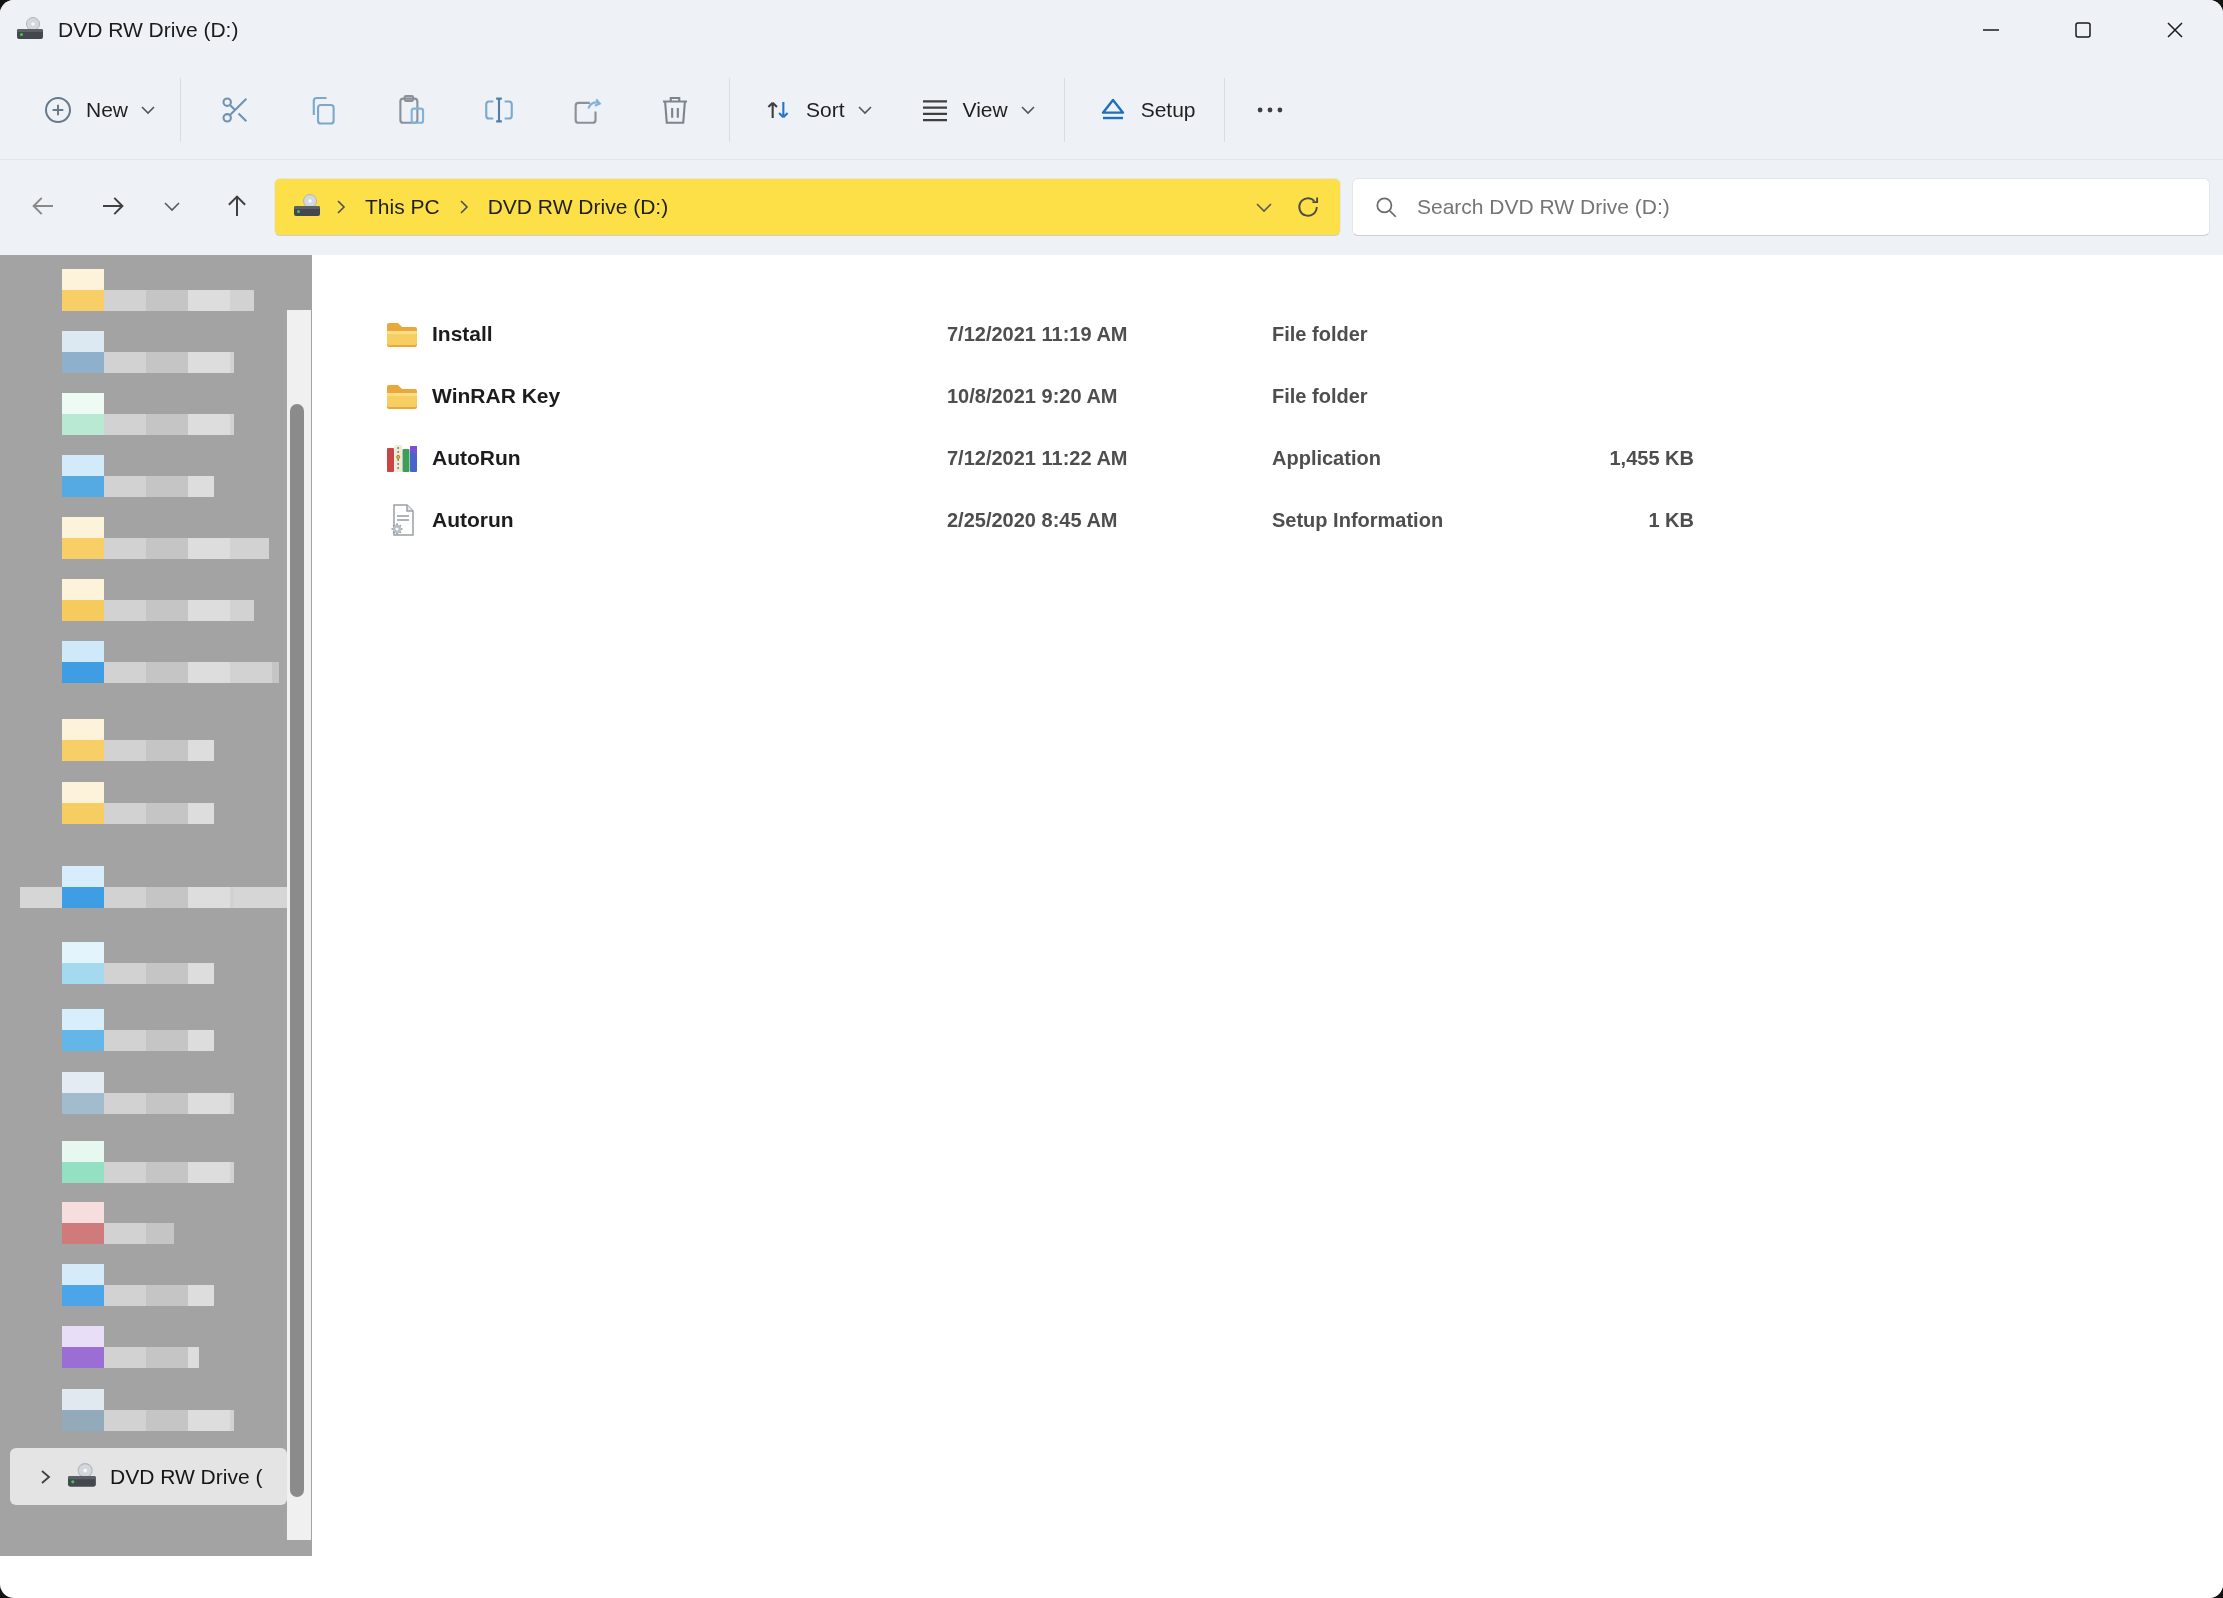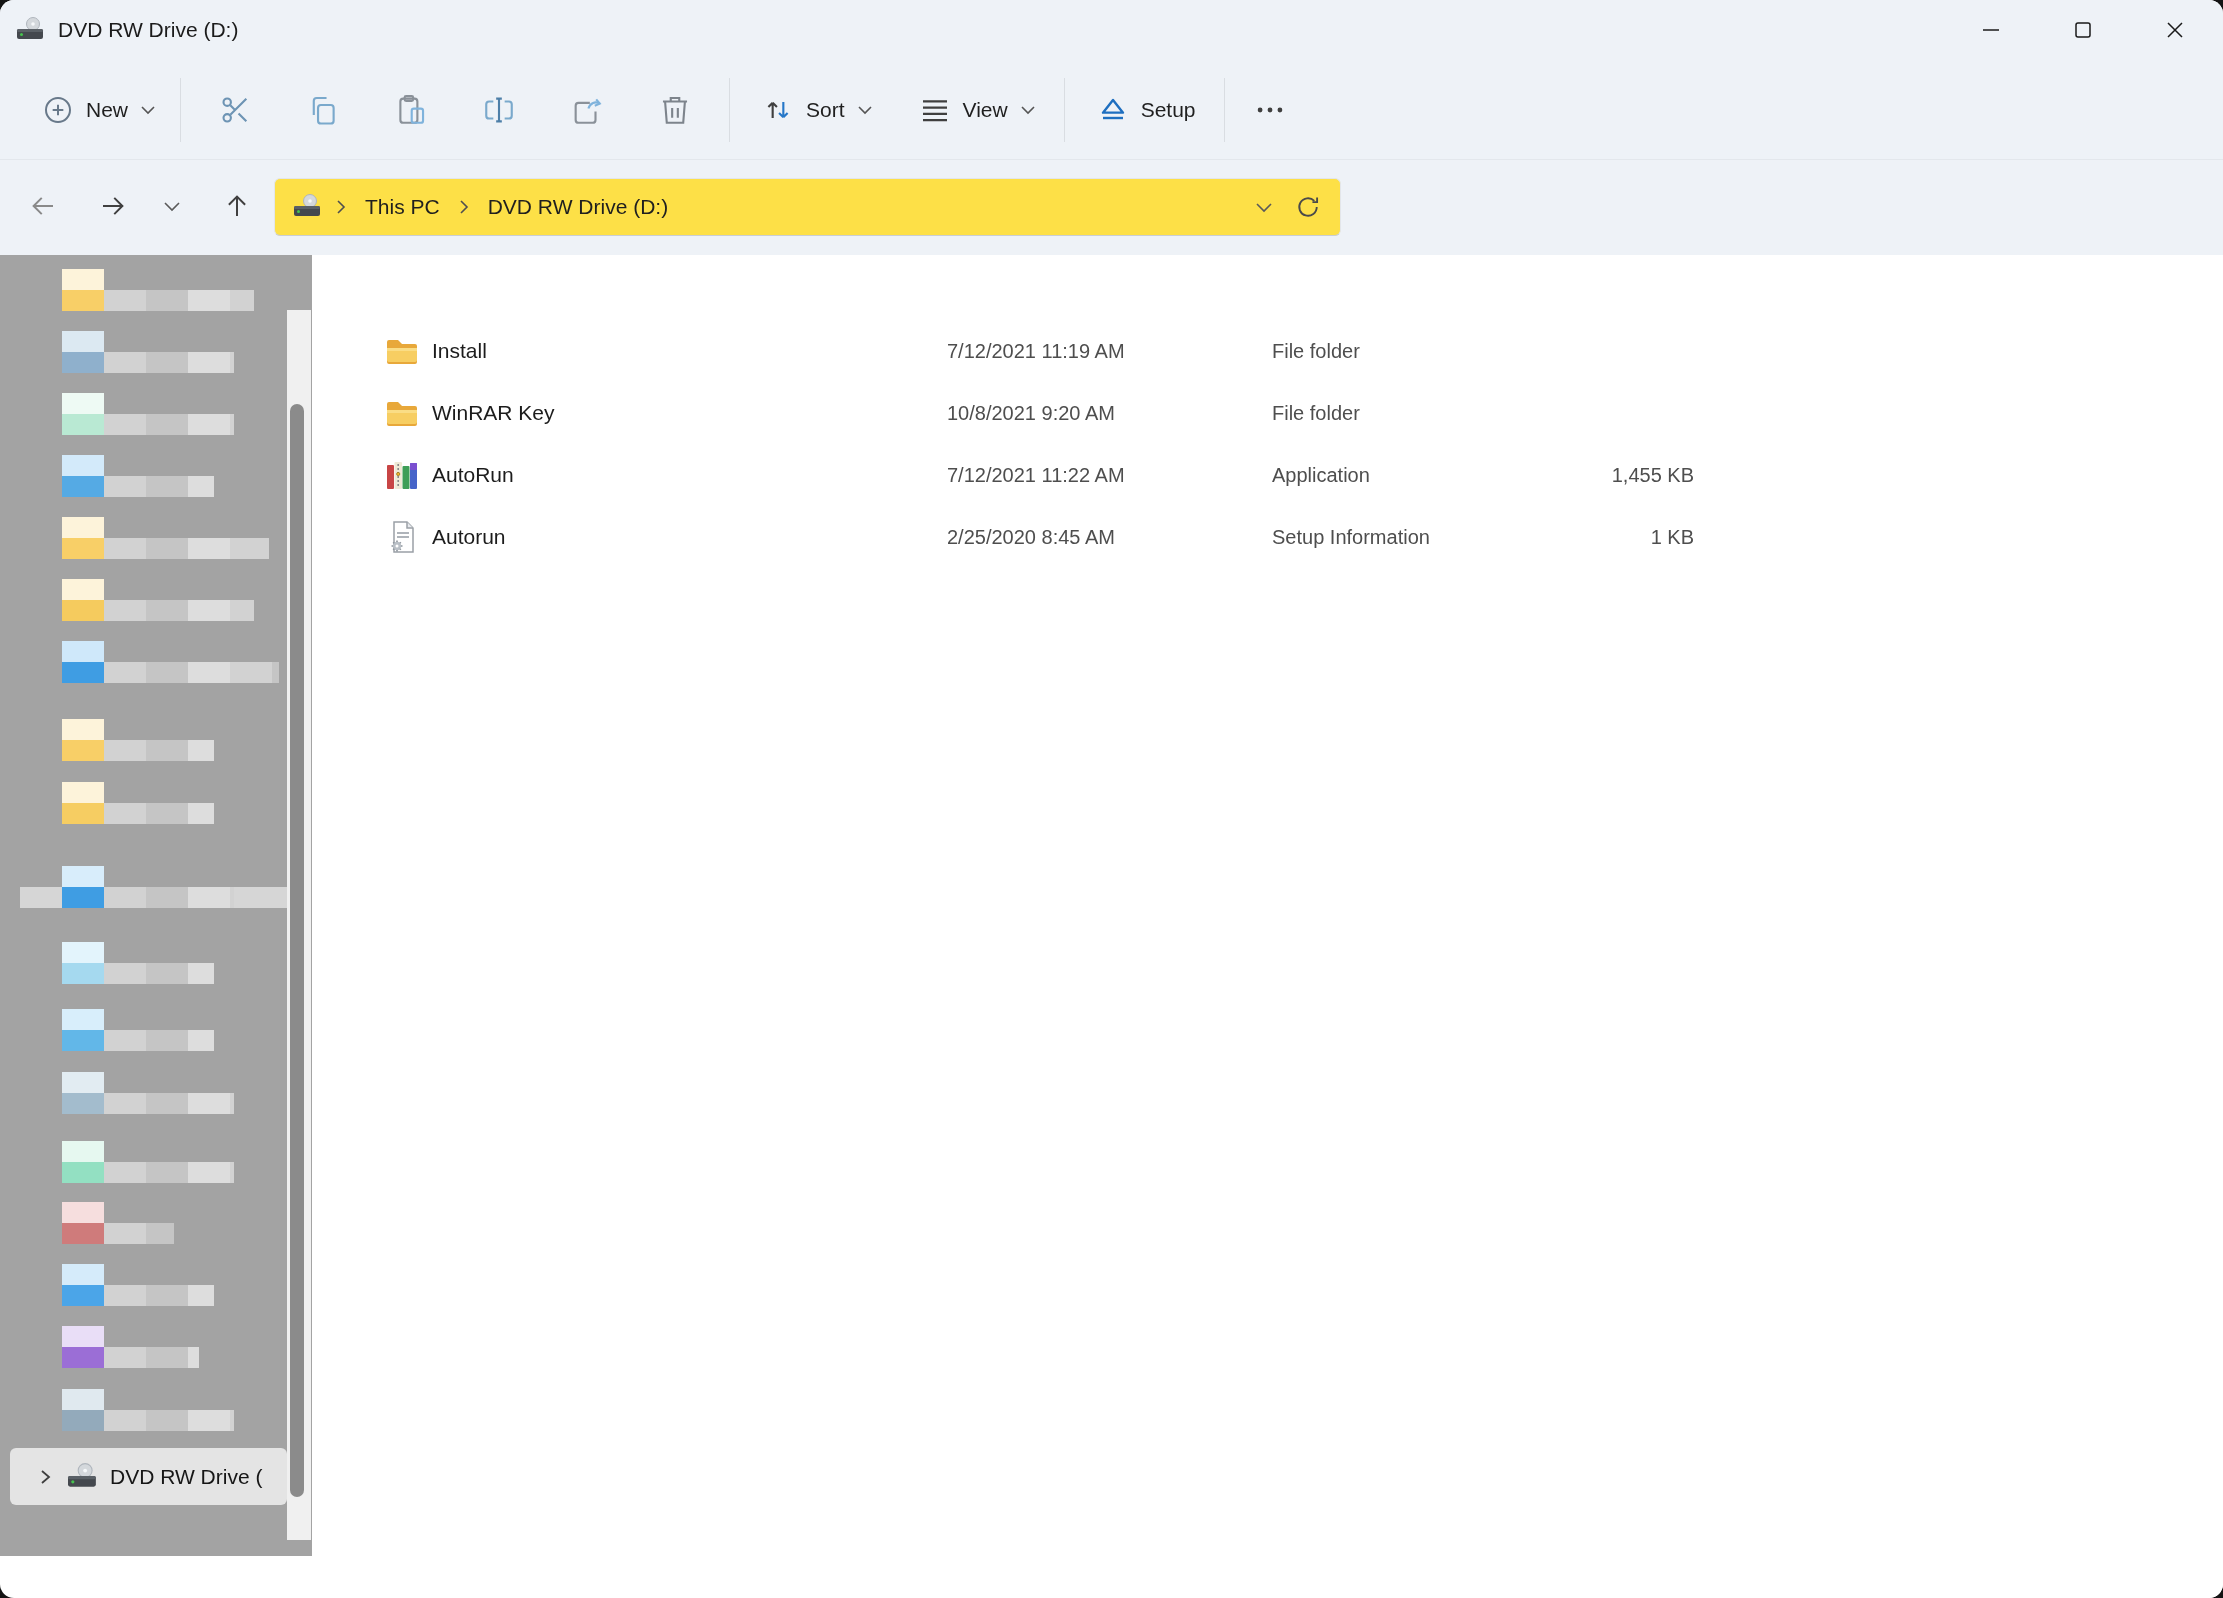"Search DVD RW Drive (D:)" div.searchbox { html: none -> <div> <svg> <circle></circle> <path></path> </svg> <input> </div> }
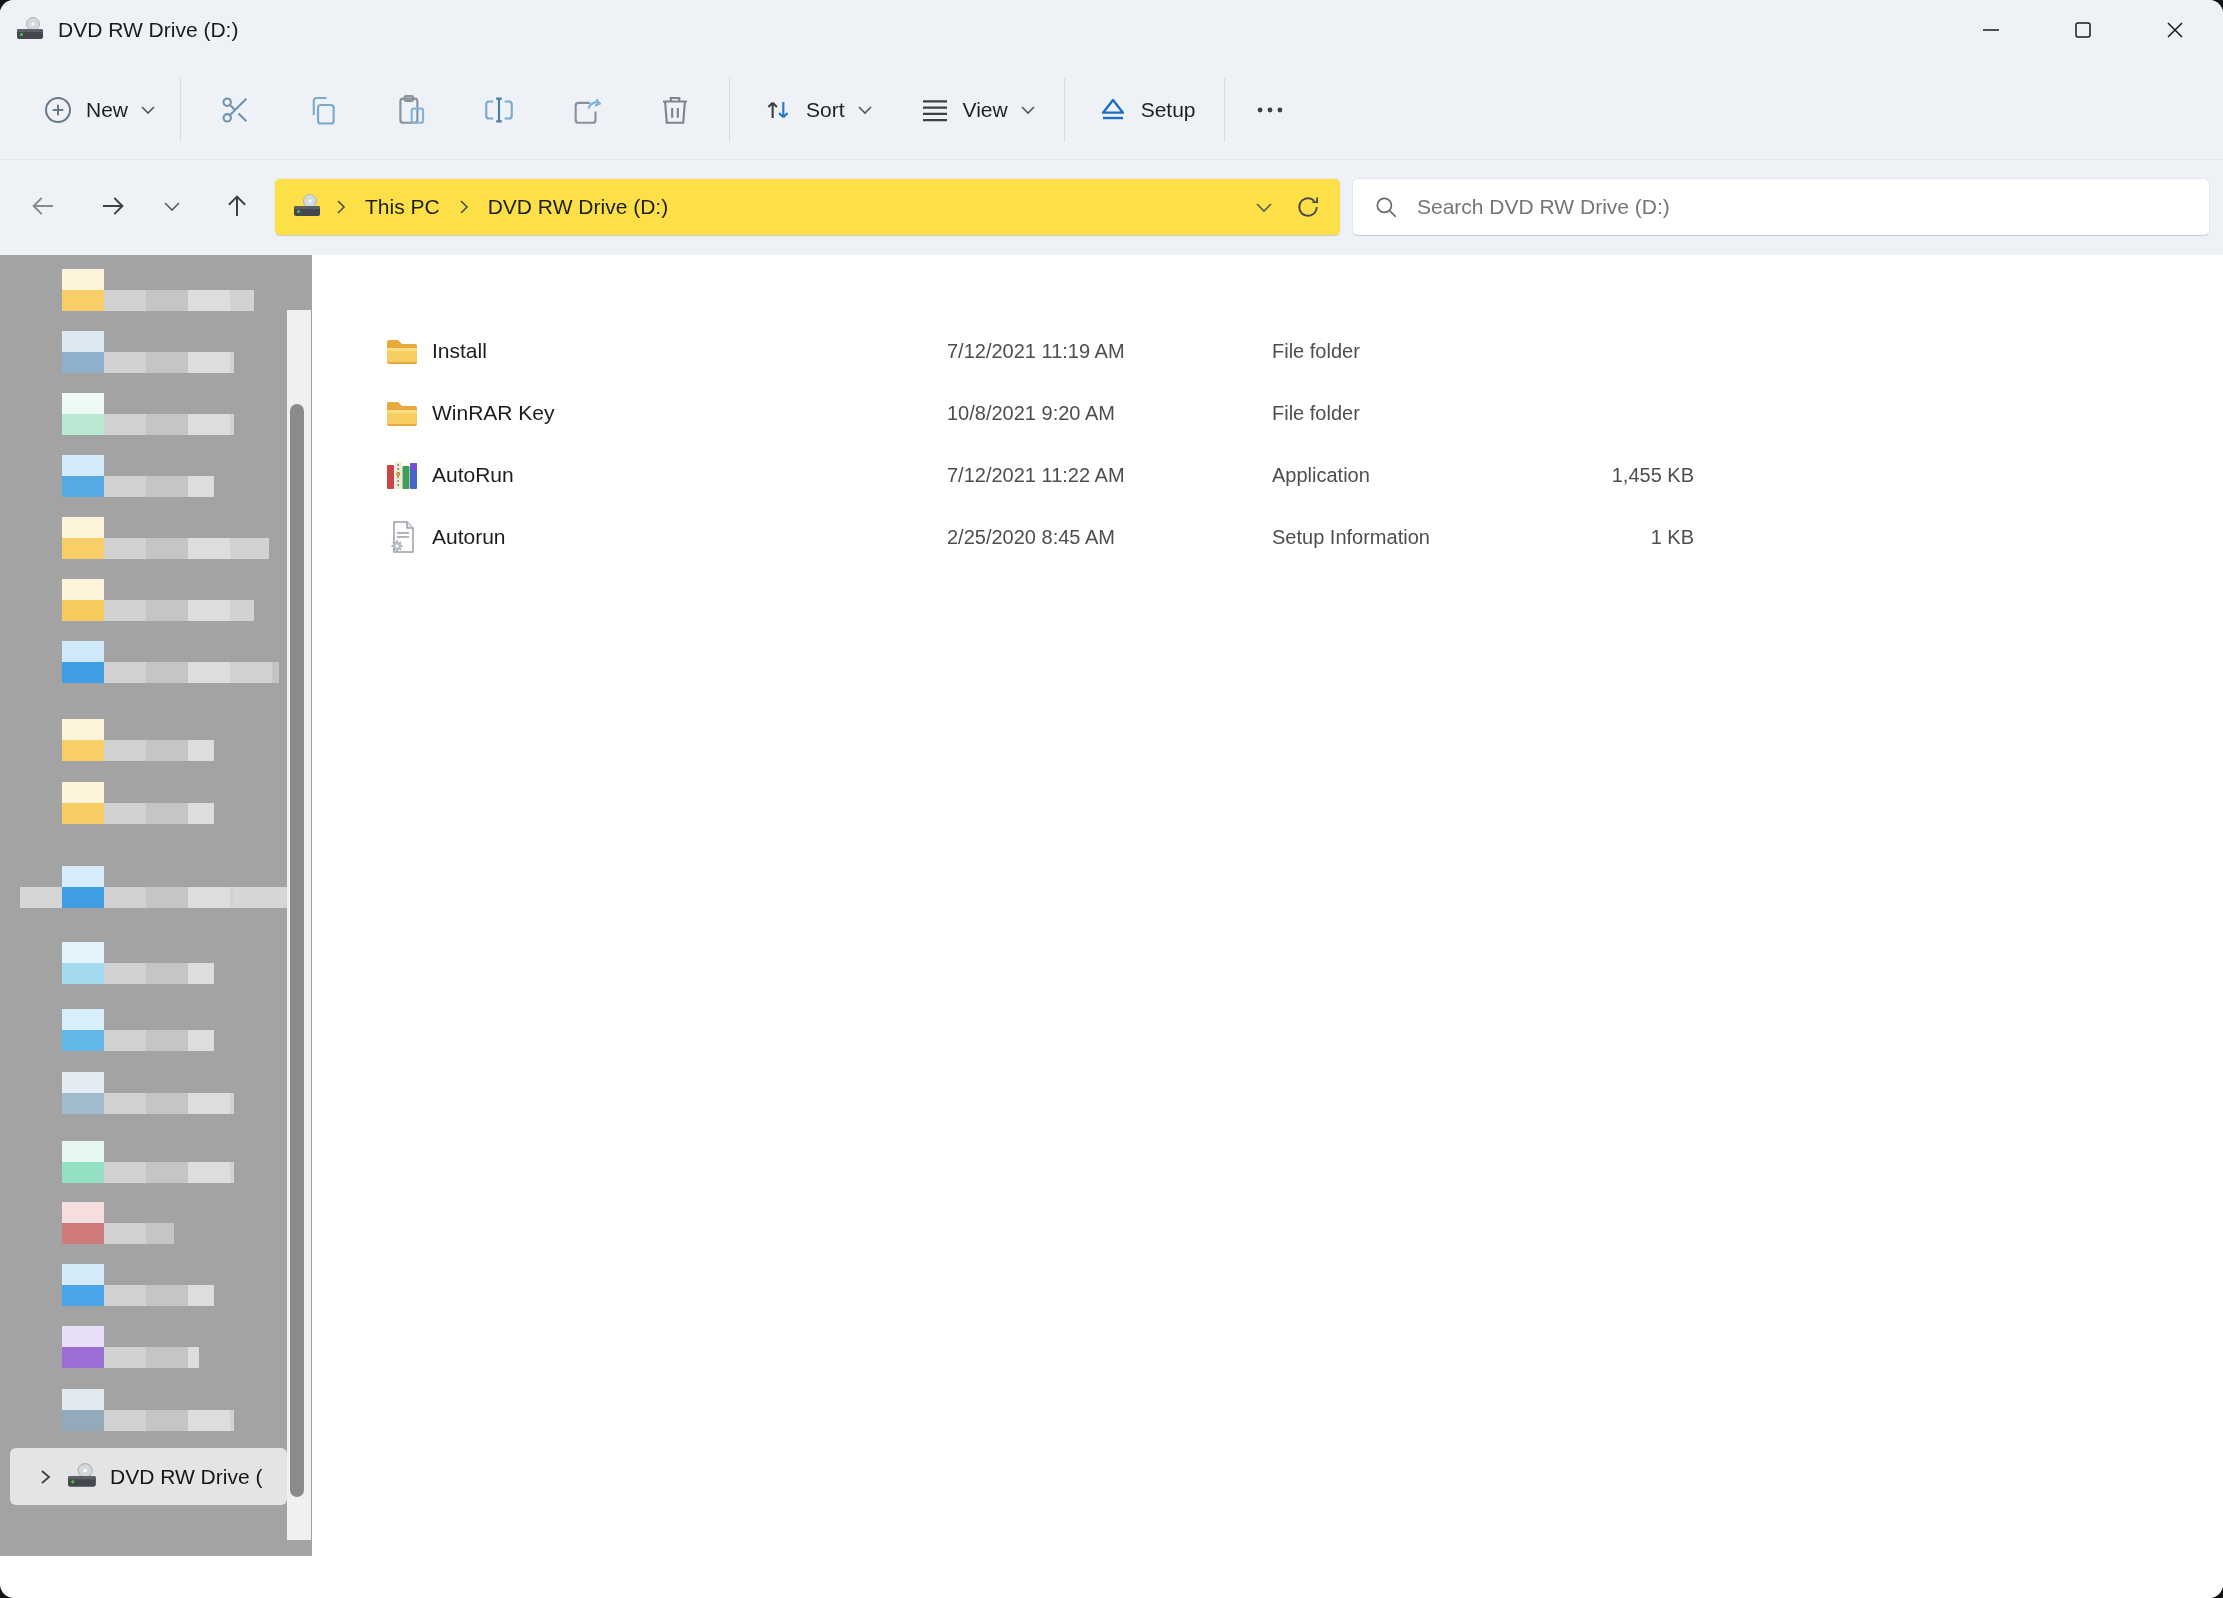"Install" .rows { font-weight: none -> bold; top: 65px -> 48px }
